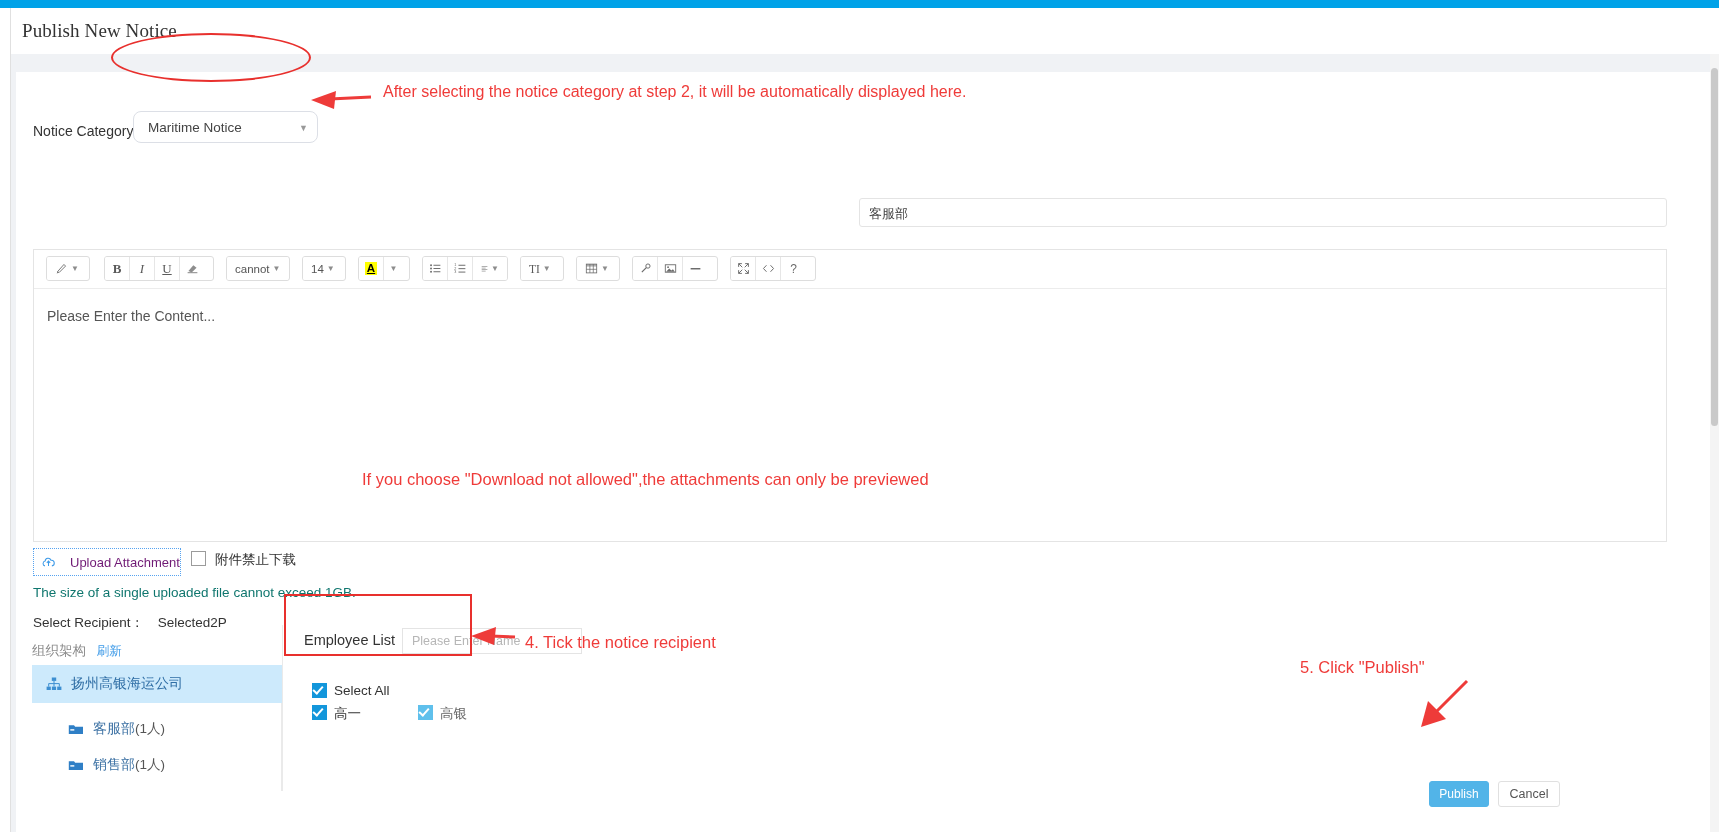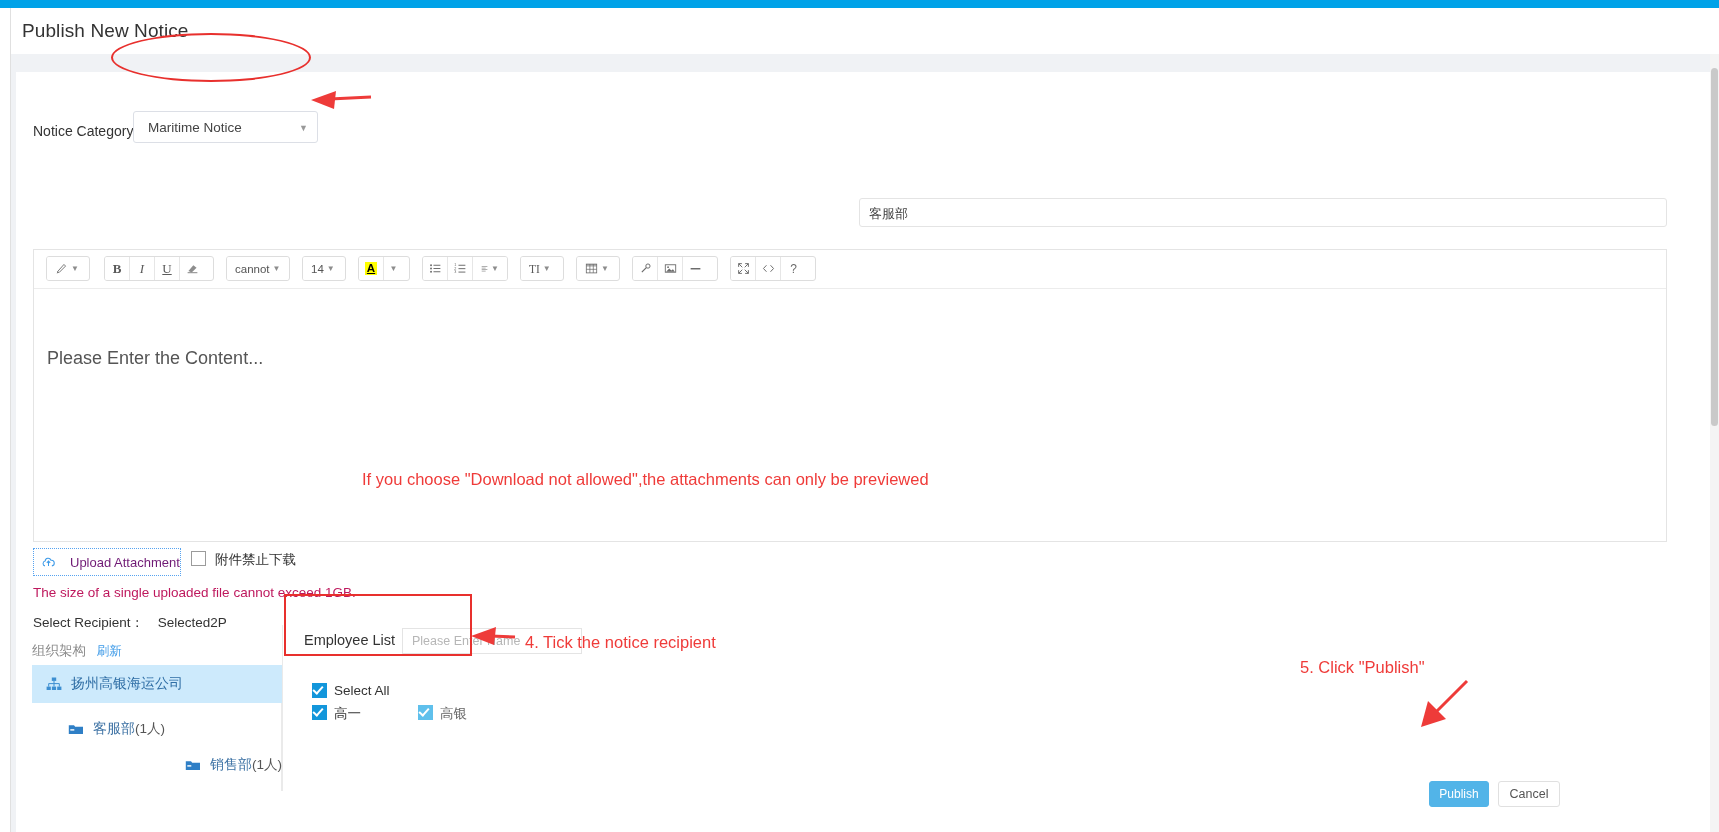"Publish New Notice" .title-bar .title { font-family: none -> Liberation Serif, serif }
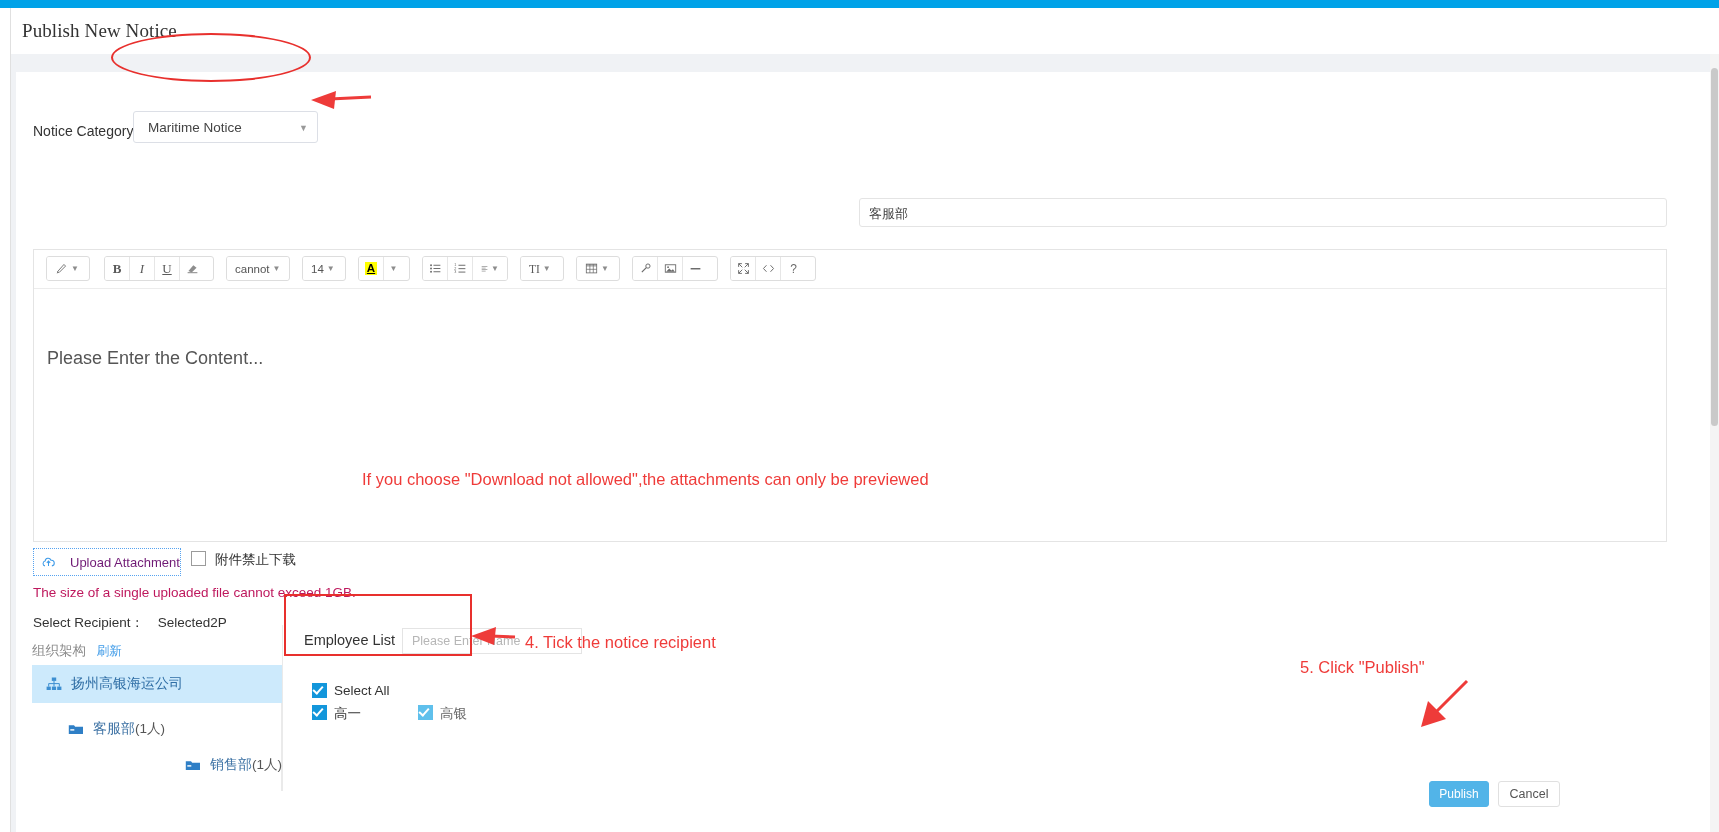"After selecting the notice category" div.anno { html: none -> <div>After selecting the notice category at step 2, it will be automatically displayed here.</div> }
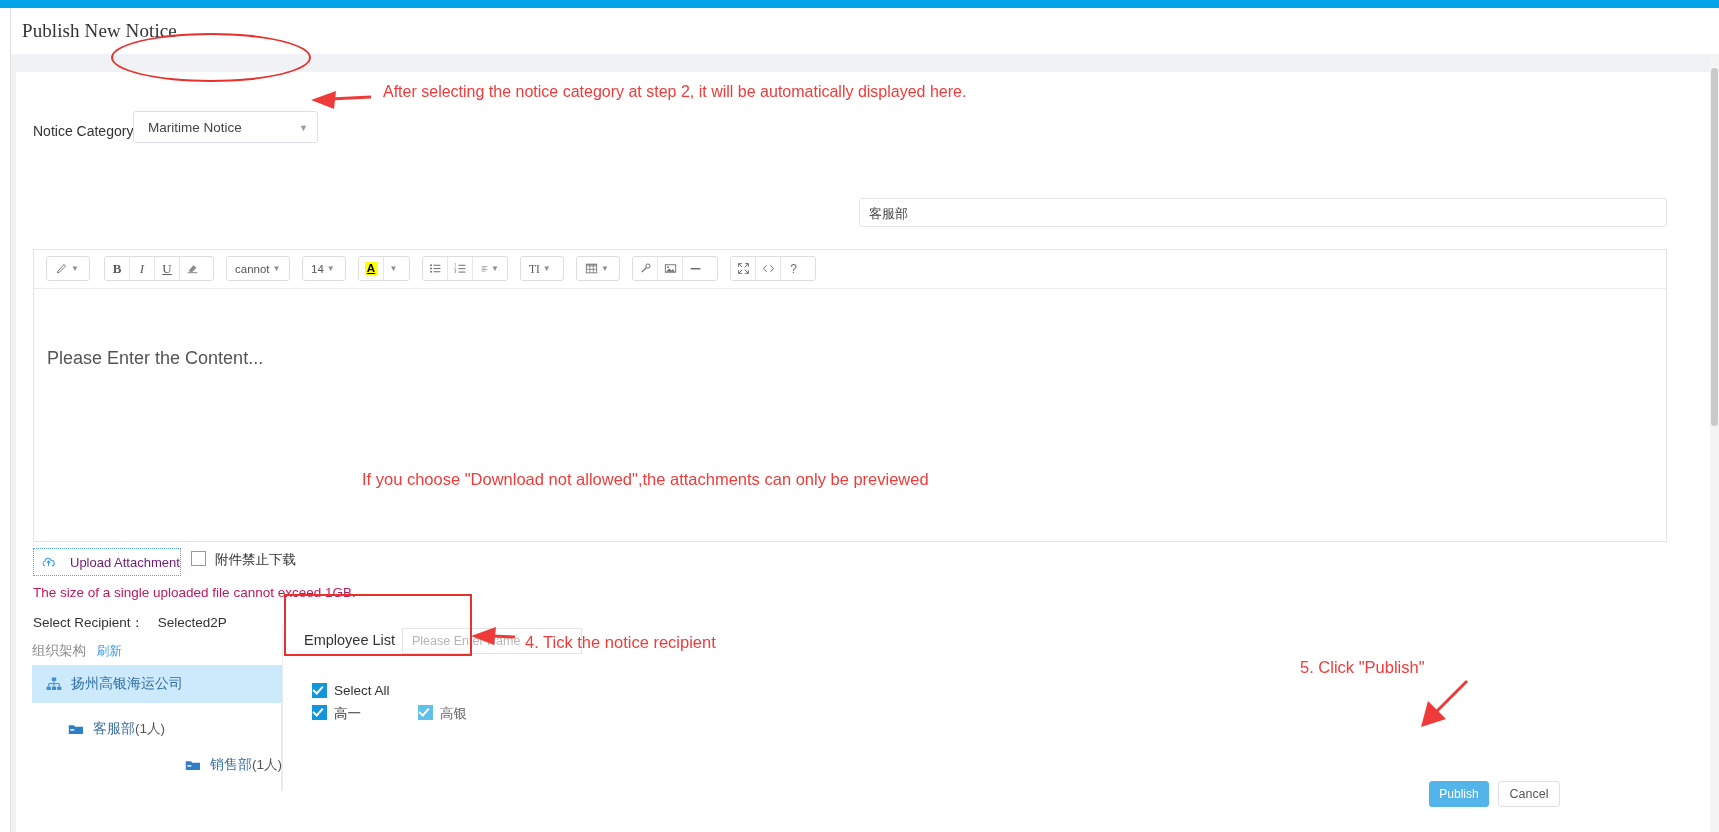"Maritime Notice" .cat-select { border-radius: 3px -> 8px }
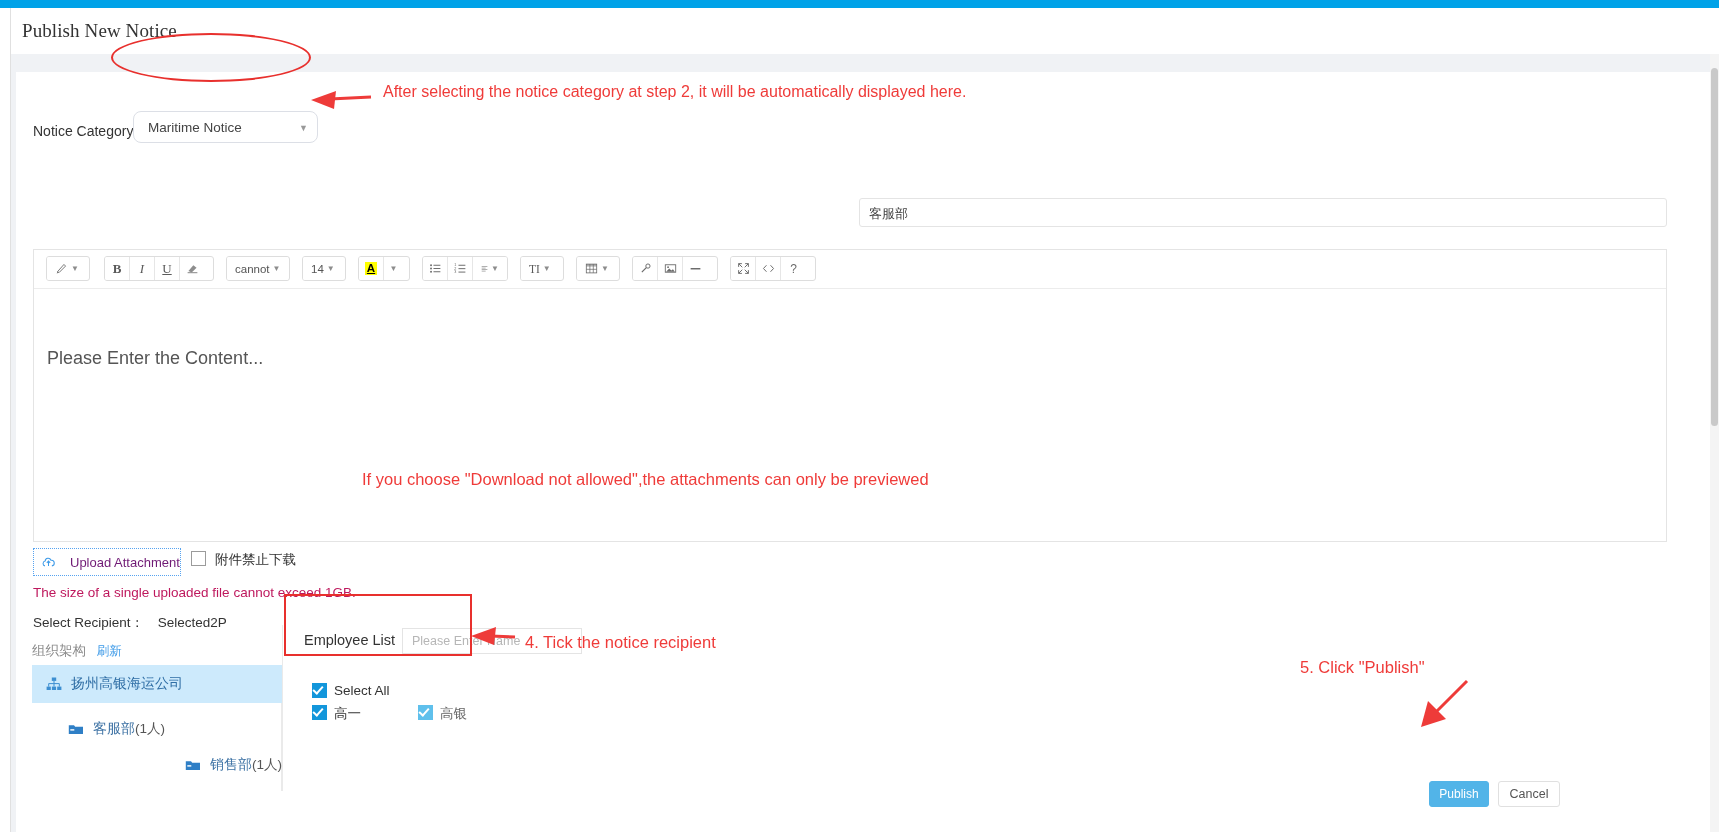"Please Enter the Content..." .ed-placeholder { font-size: 18px -> 14px; margin-top: 40px -> none }
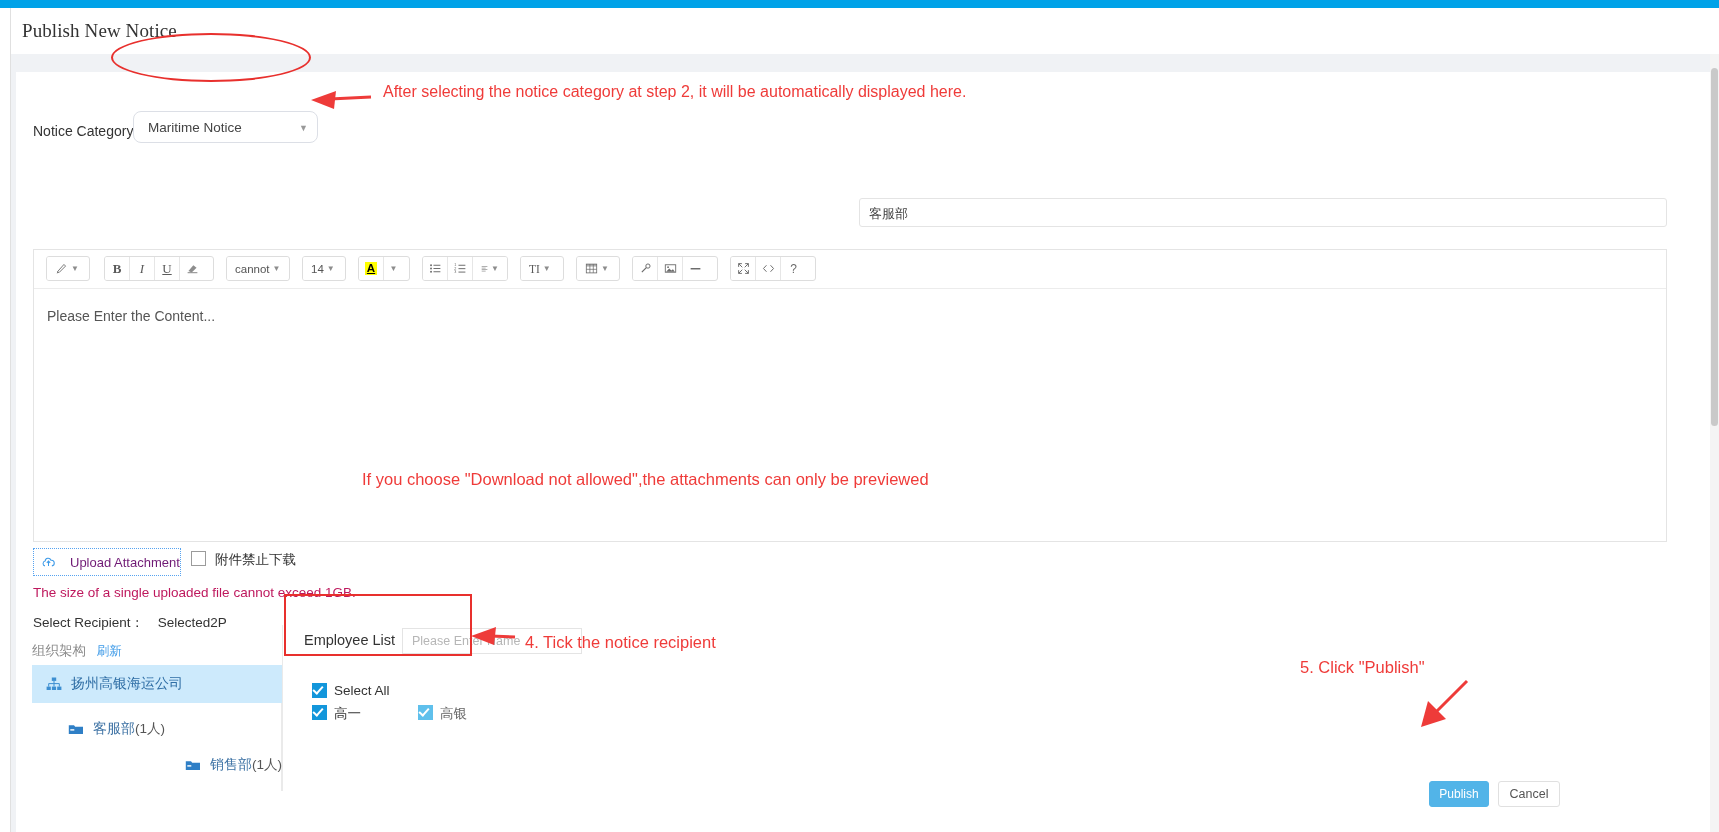"The size of a single" .hint-size { color: #be185d -> #0f766e }
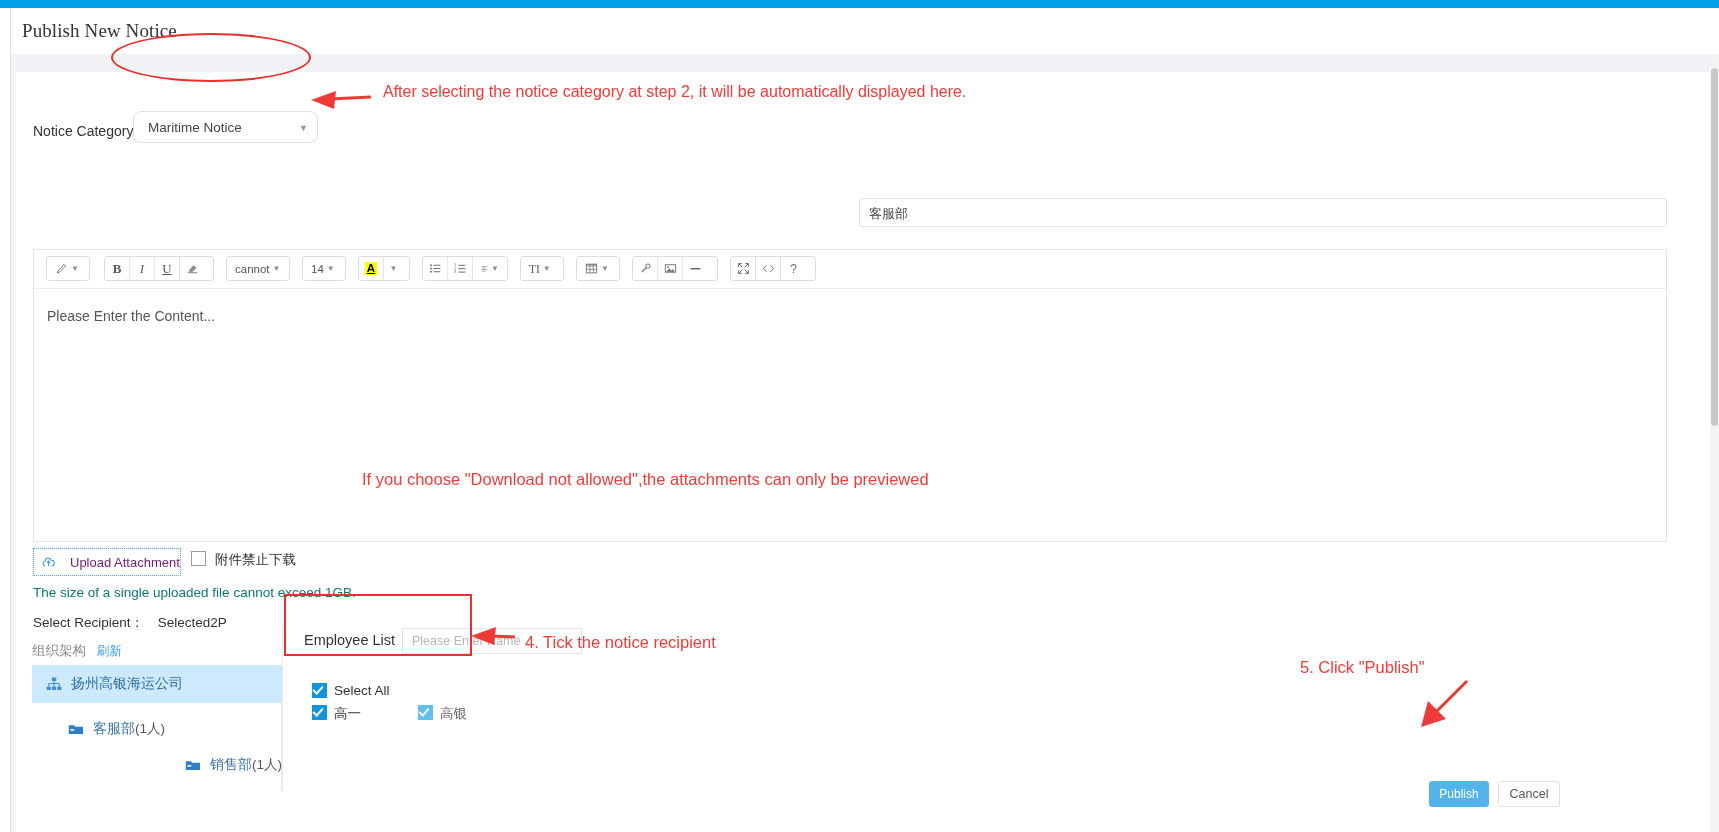"销售部" div.tree-node { justify-content: flex-end -> none }
